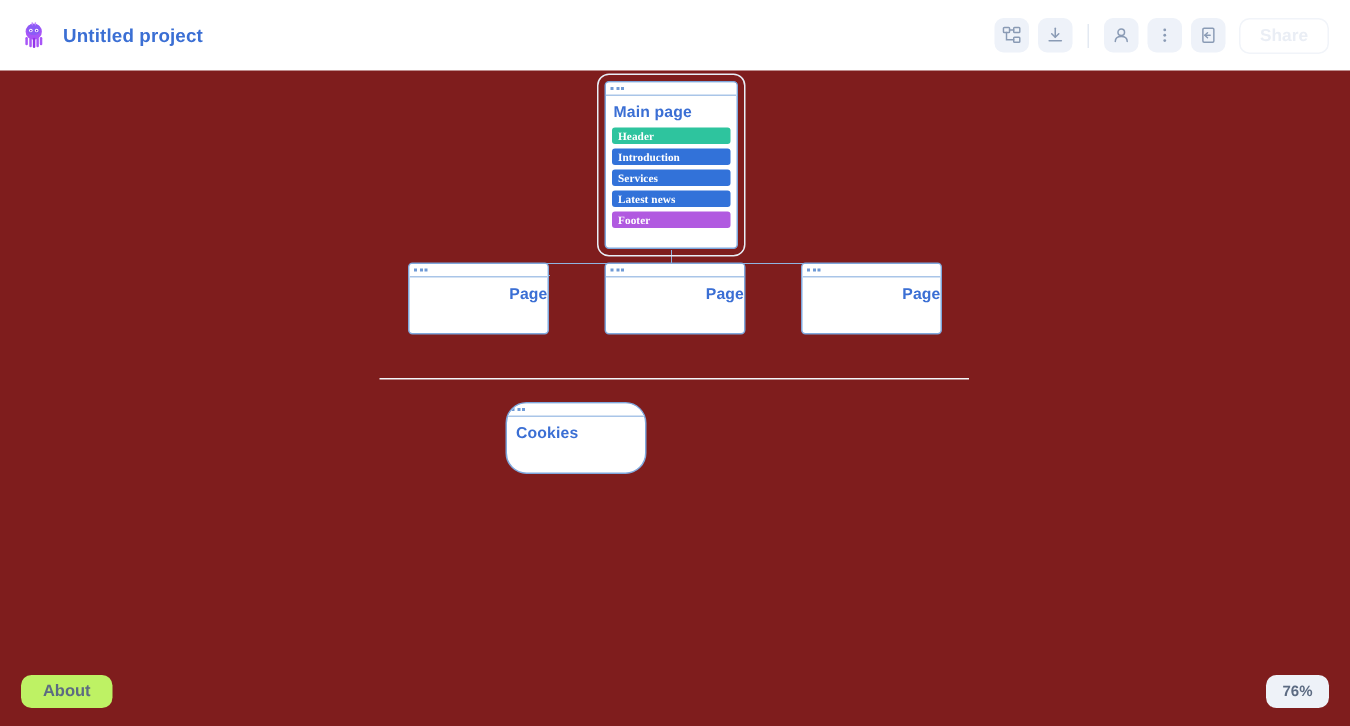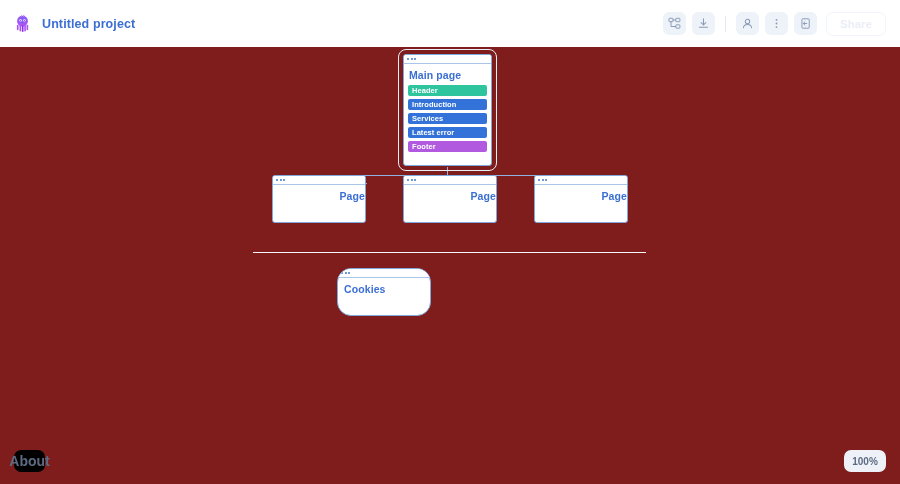"Header" .section-bar { font-family: none -> Liberation Serif, serif }
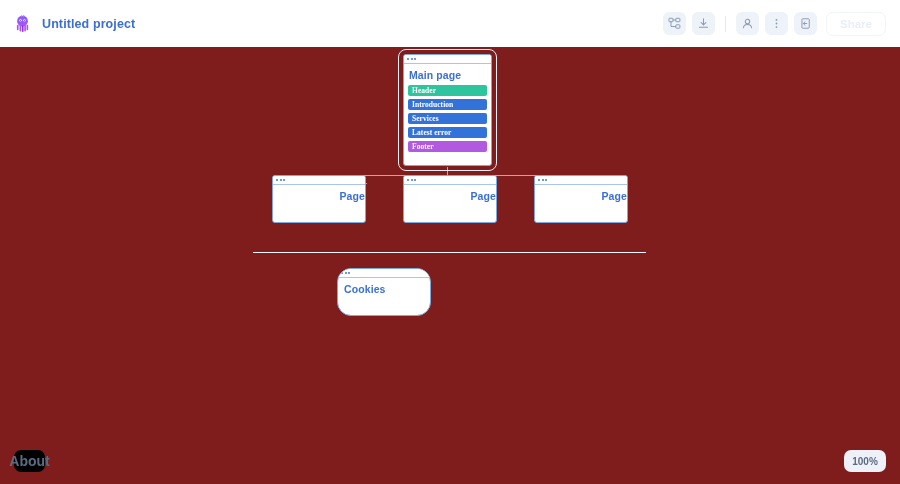"Latest error" div.section-bar { text: error -> news }
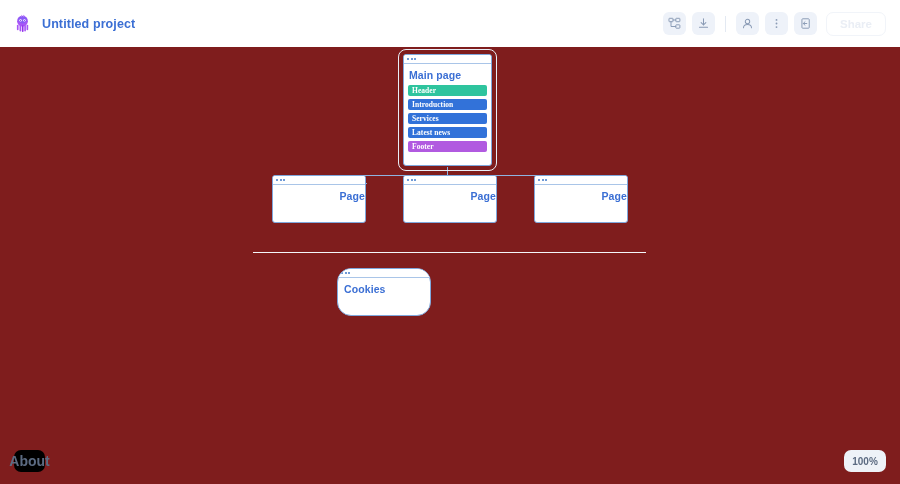"About" .about-btn { background: #000000 -> #bef264; font-size: 14px -> 11px; width: 31px -> 61px }
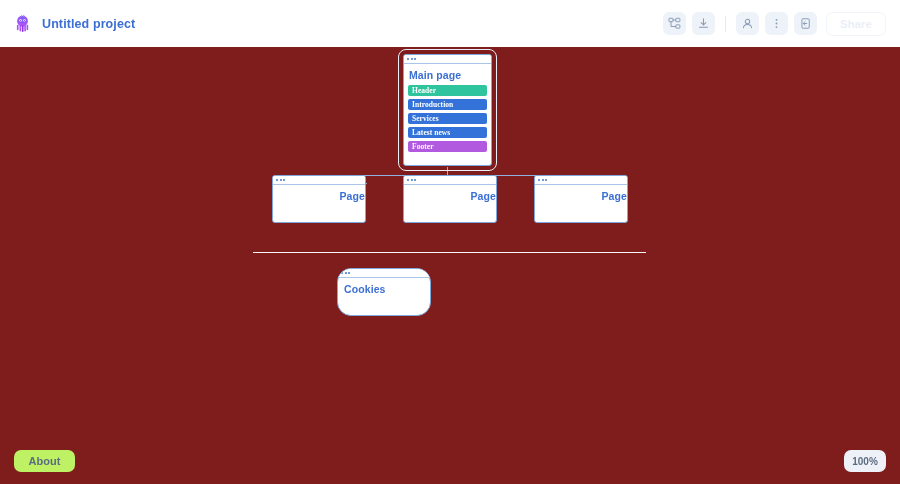"100%" button.zoom-pill { text: 100% -> 76% }
